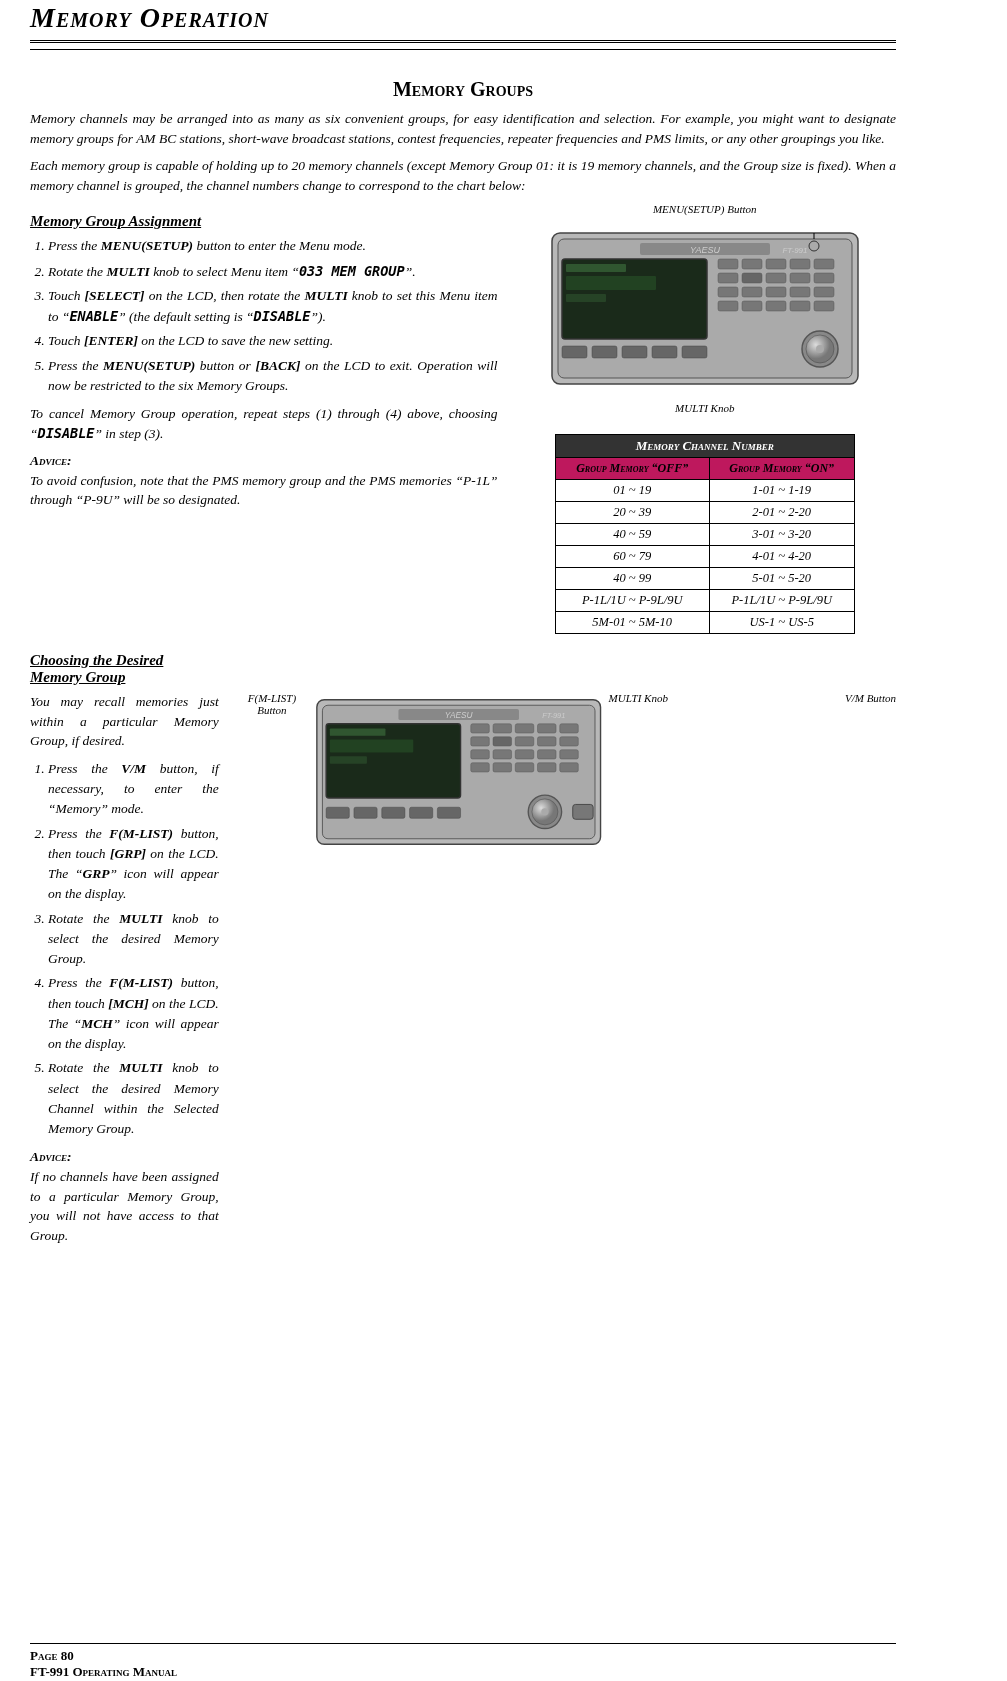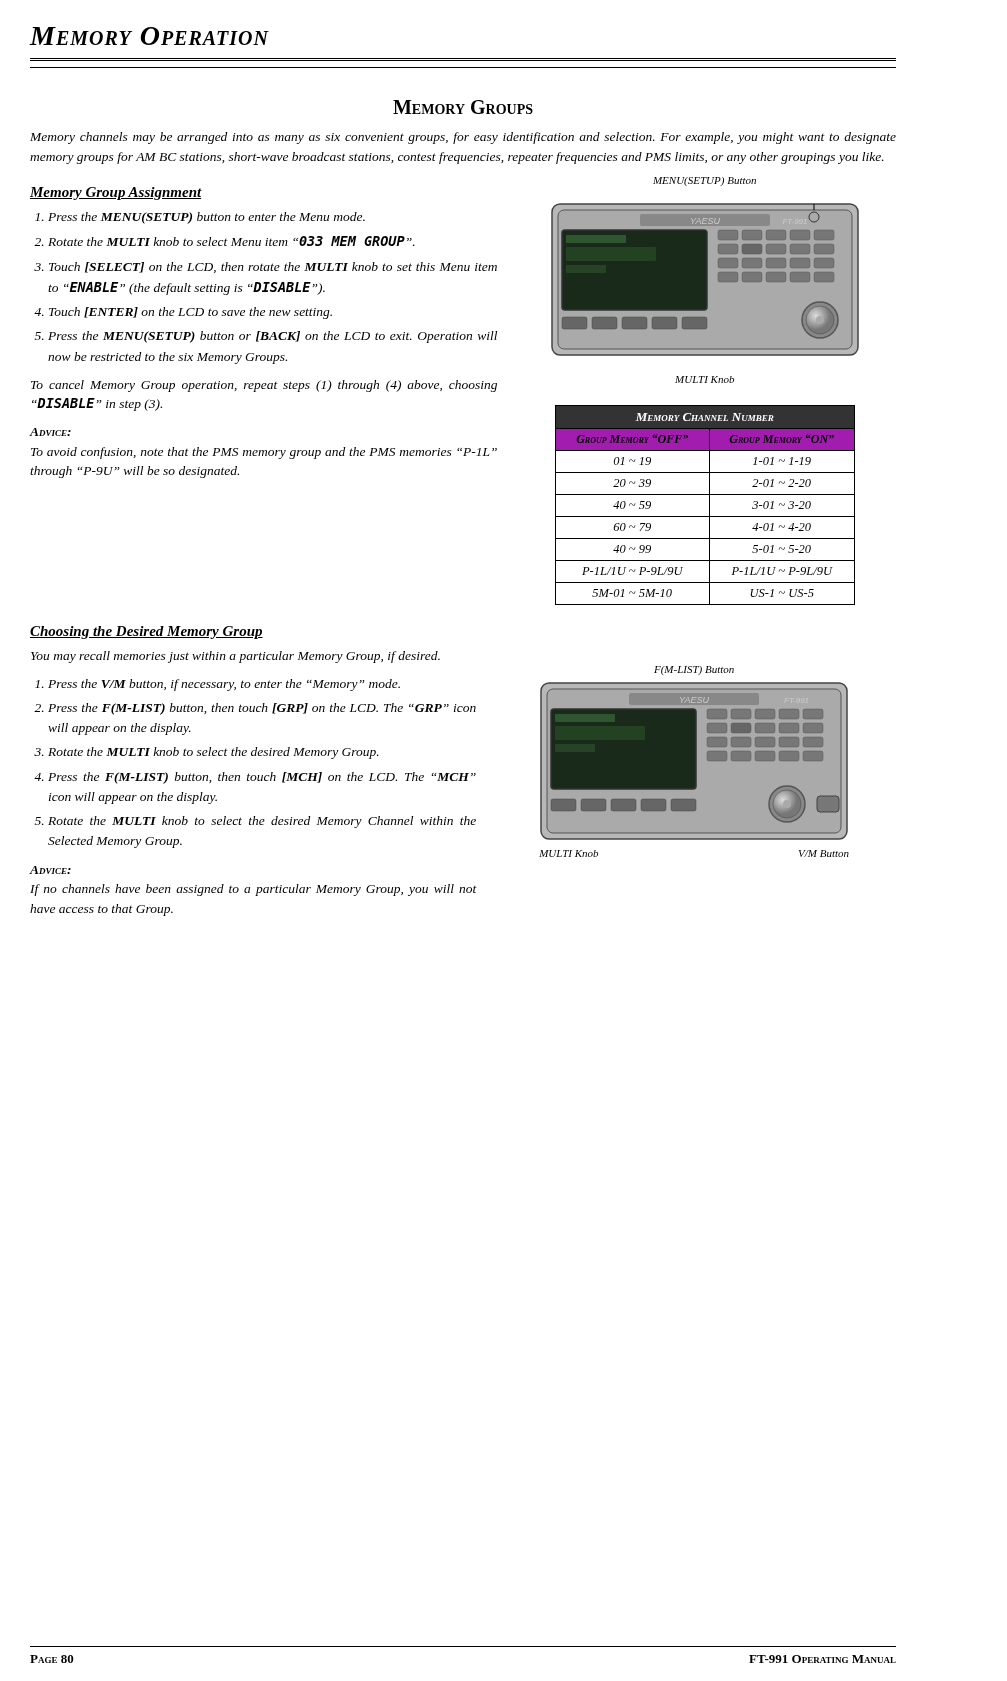"Memory Operation" .page-container { padding: 20px 30px 18px 30px -> 2px 30px 18px 30px }
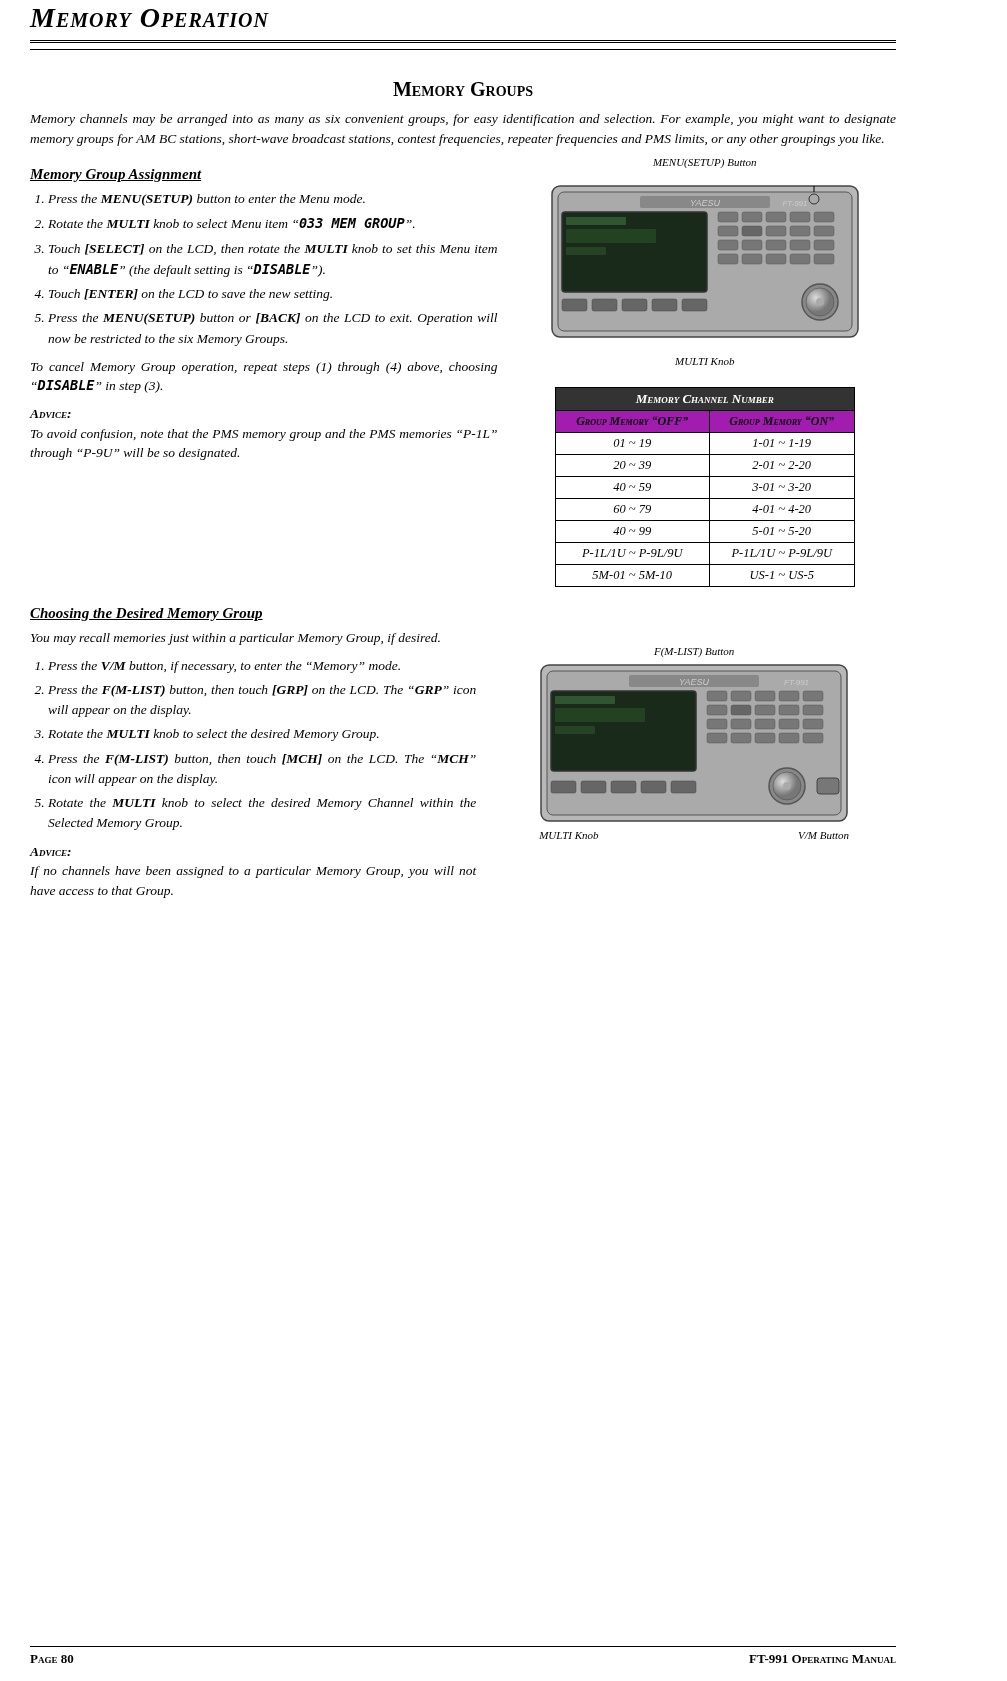"Each memory group is capable" p { html: none -> <p>Each memory group is capable of holding up to 20 memory channels (except Memory Group 01: it is 19 memory channels, and the Group size is fixed). When a memory channel is grouped, the channel numbers change to correspond to the chart below:</p> }
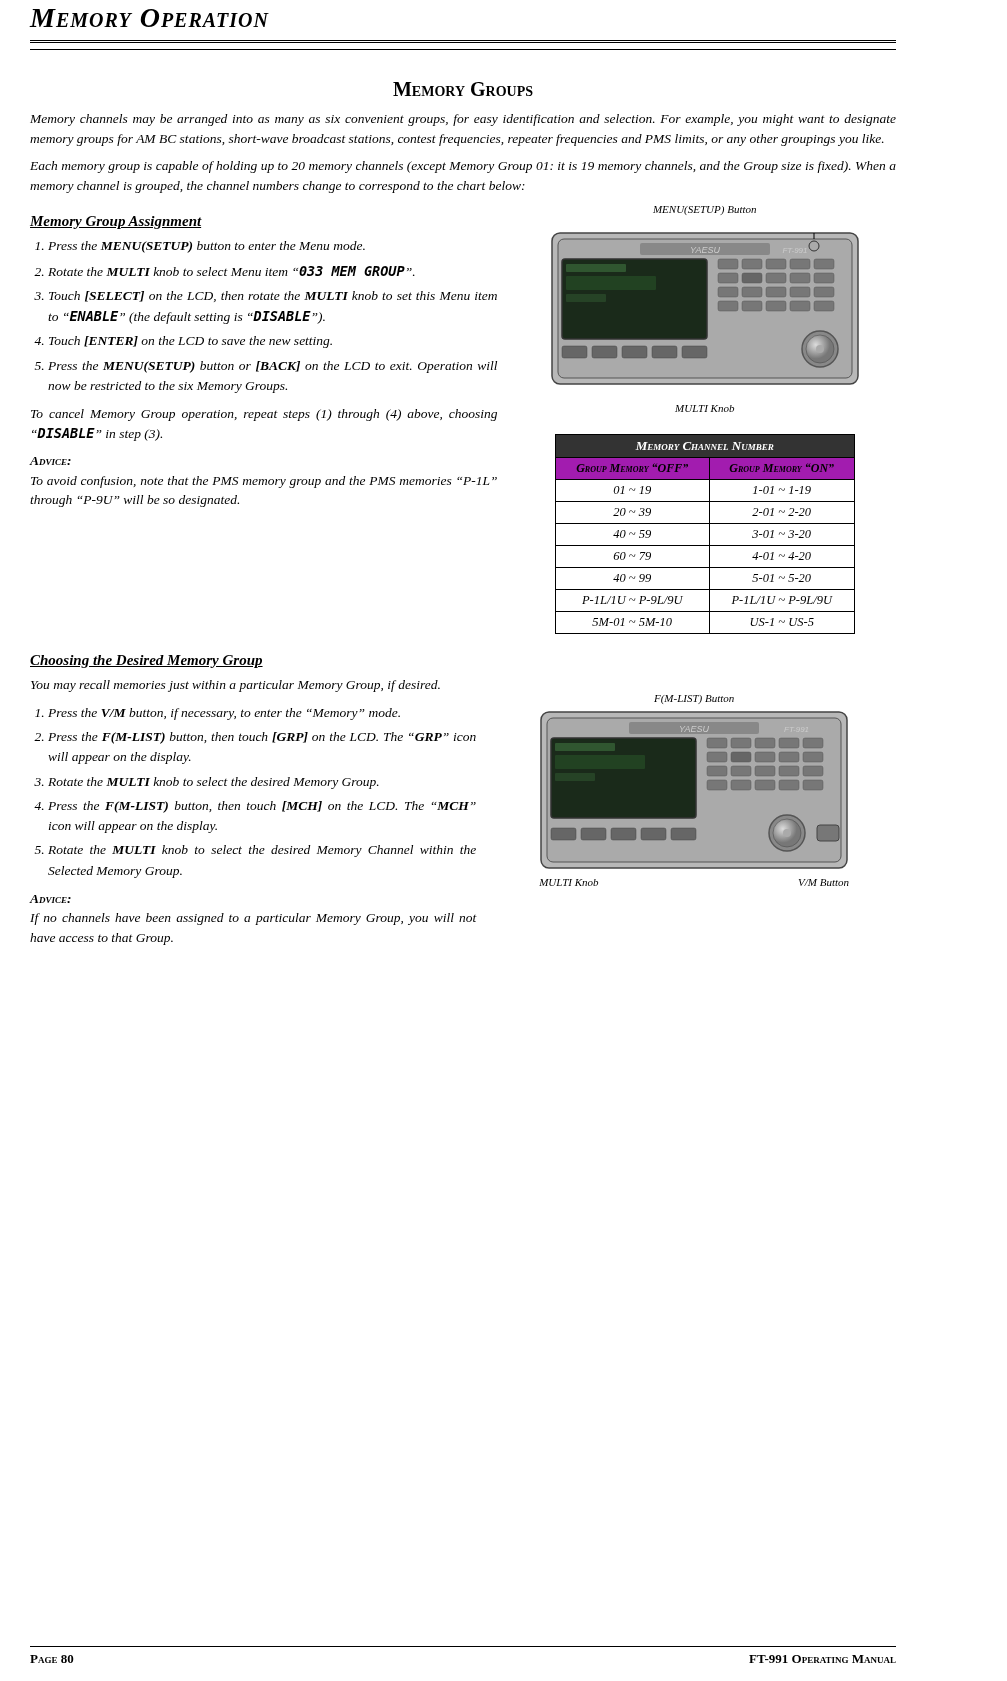"Group Memory “OFF”" .mem-table .col-header { background: #a21caf -> #be185d }
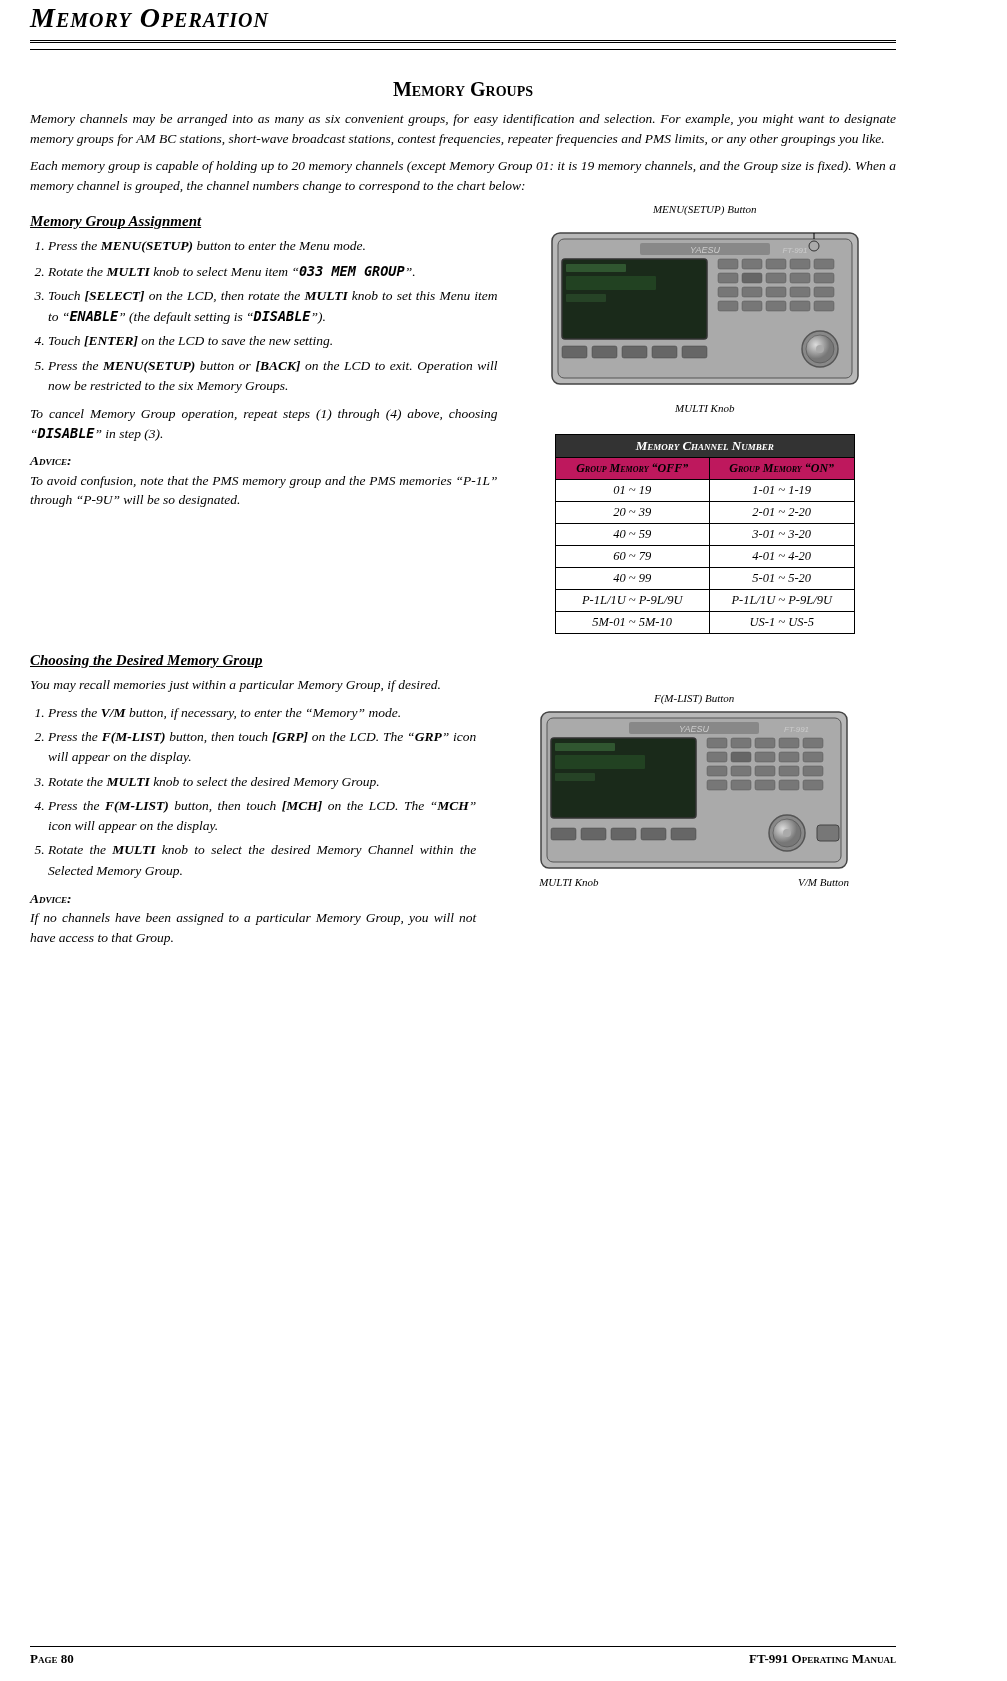"F(M-LIST) Button" .col-right-bottom { align-items: center -> flex-start; flex-direction: column -> row }
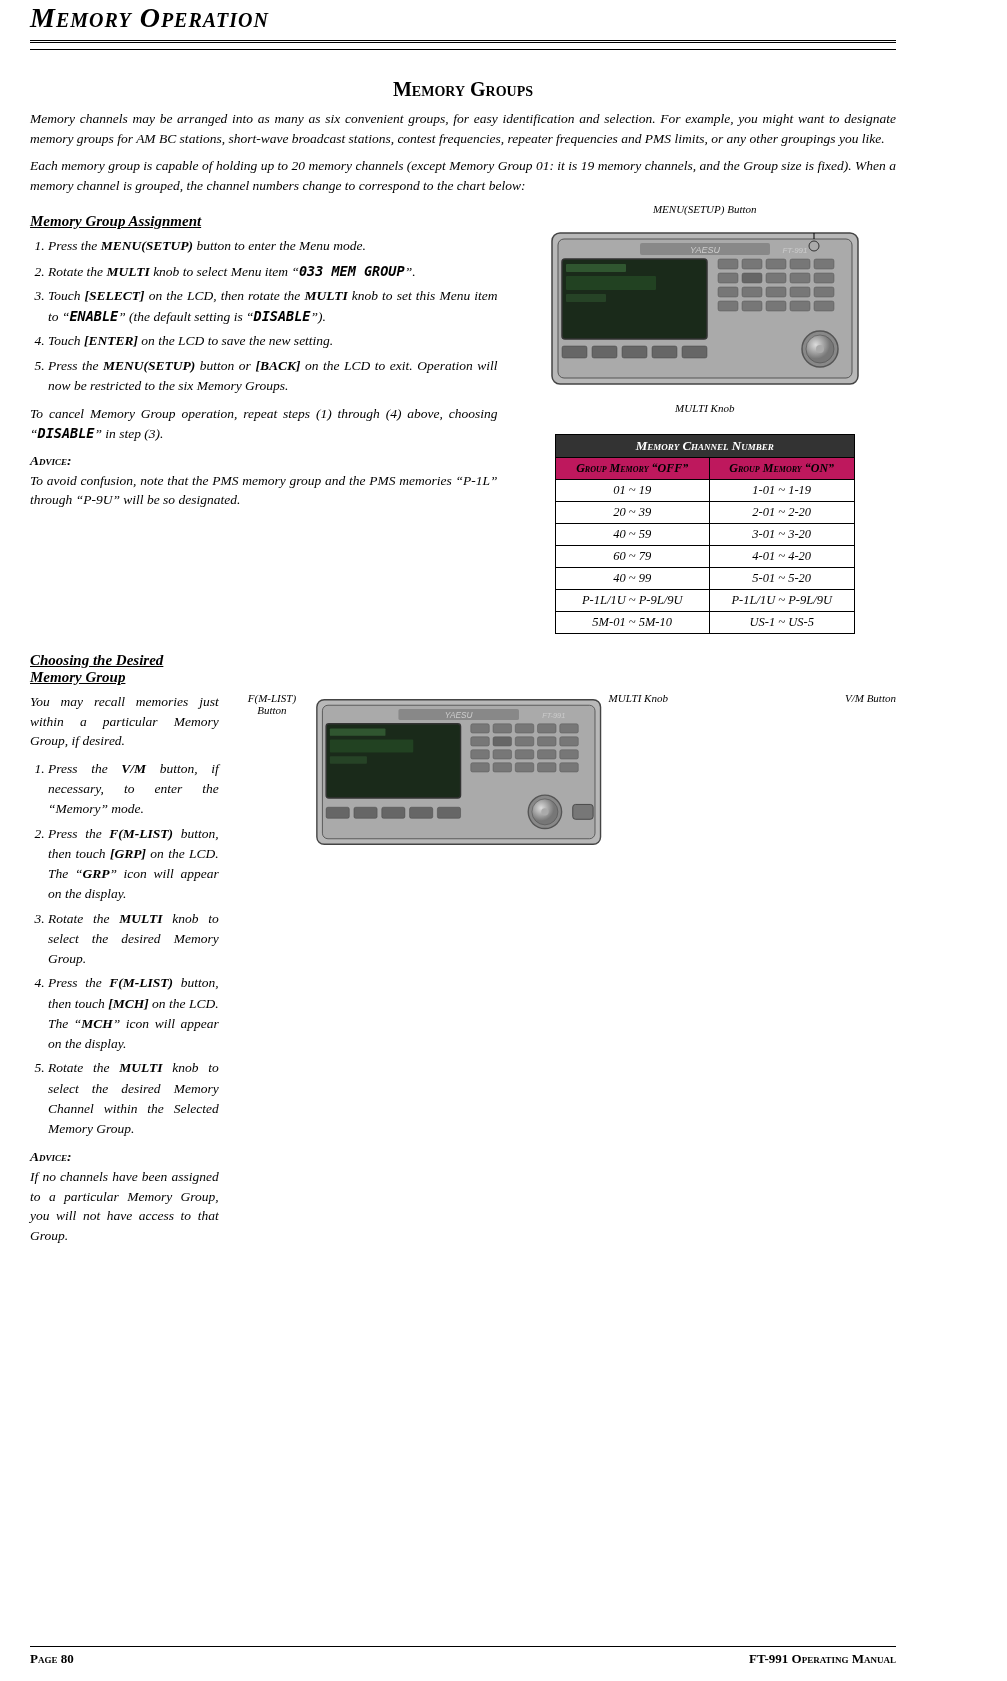"Page 80" .footer { align-items: flex-end -> flex-start; bottom: 14px -> 1px; flex-direction: none -> column }
